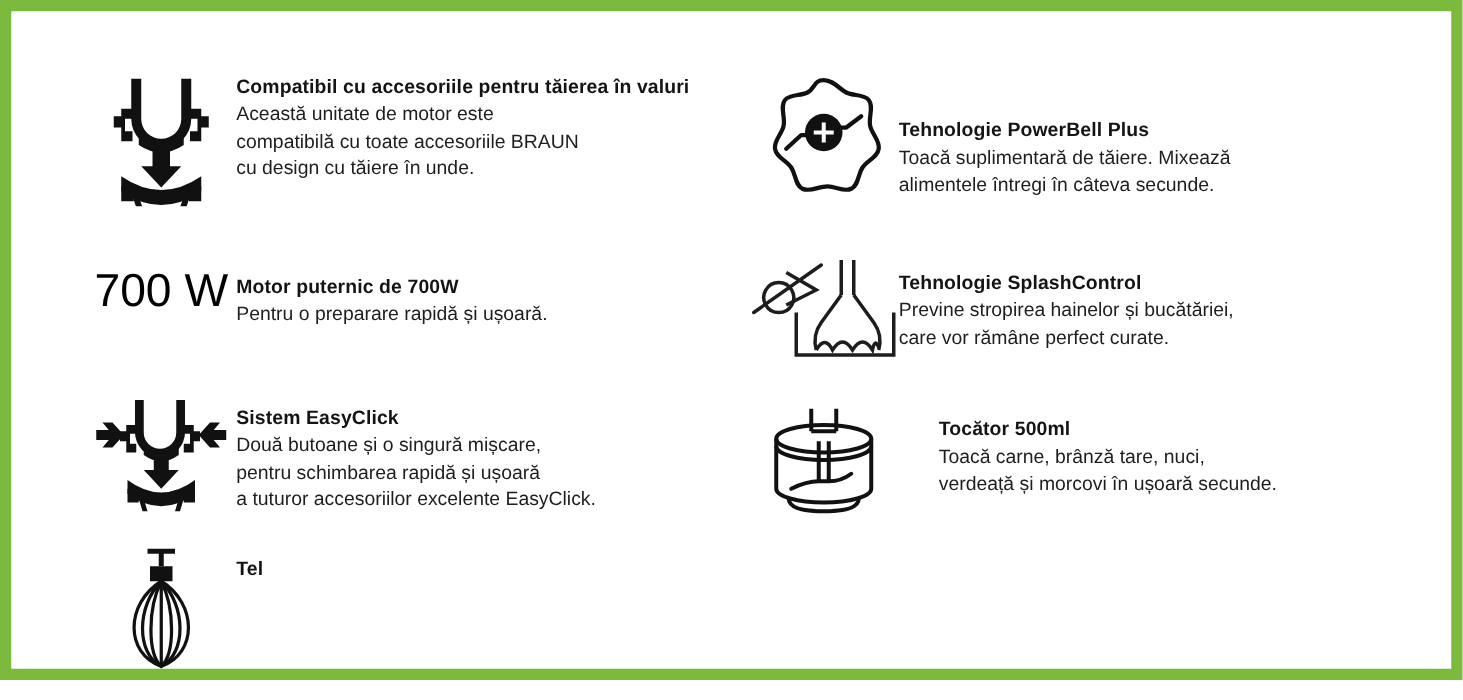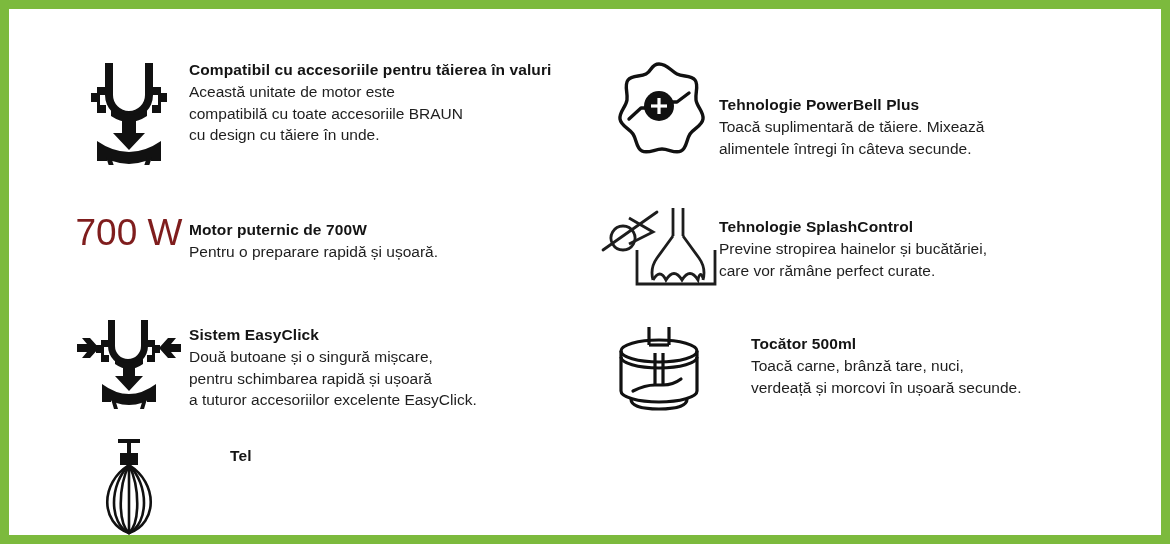"700 W" .watt { color: #7f1d1d -> #000000 }
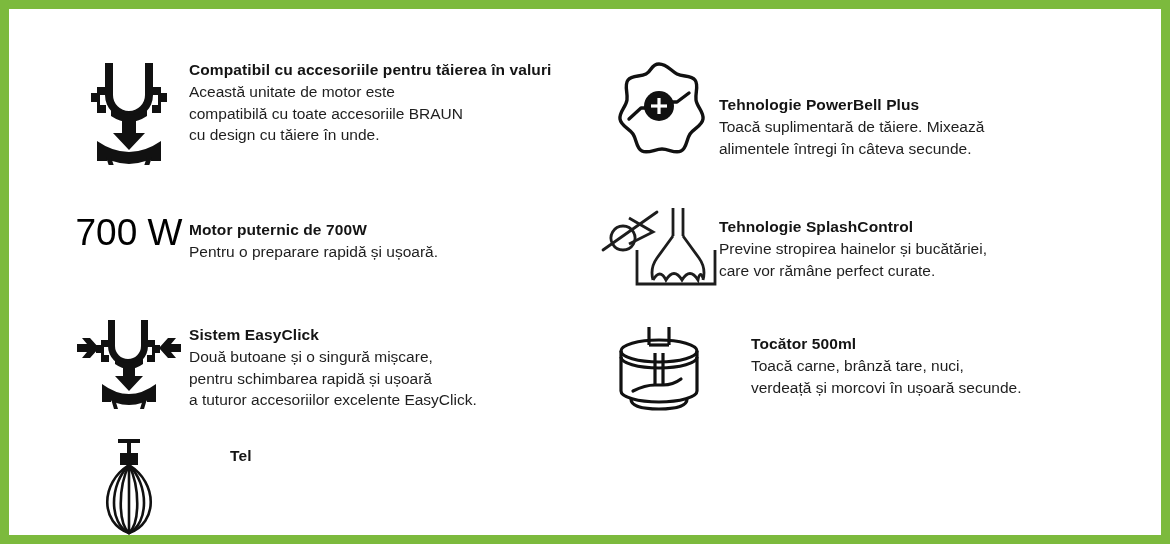"Tel" #feat-whisk .text-cell { margin-left: 41px -> none }
